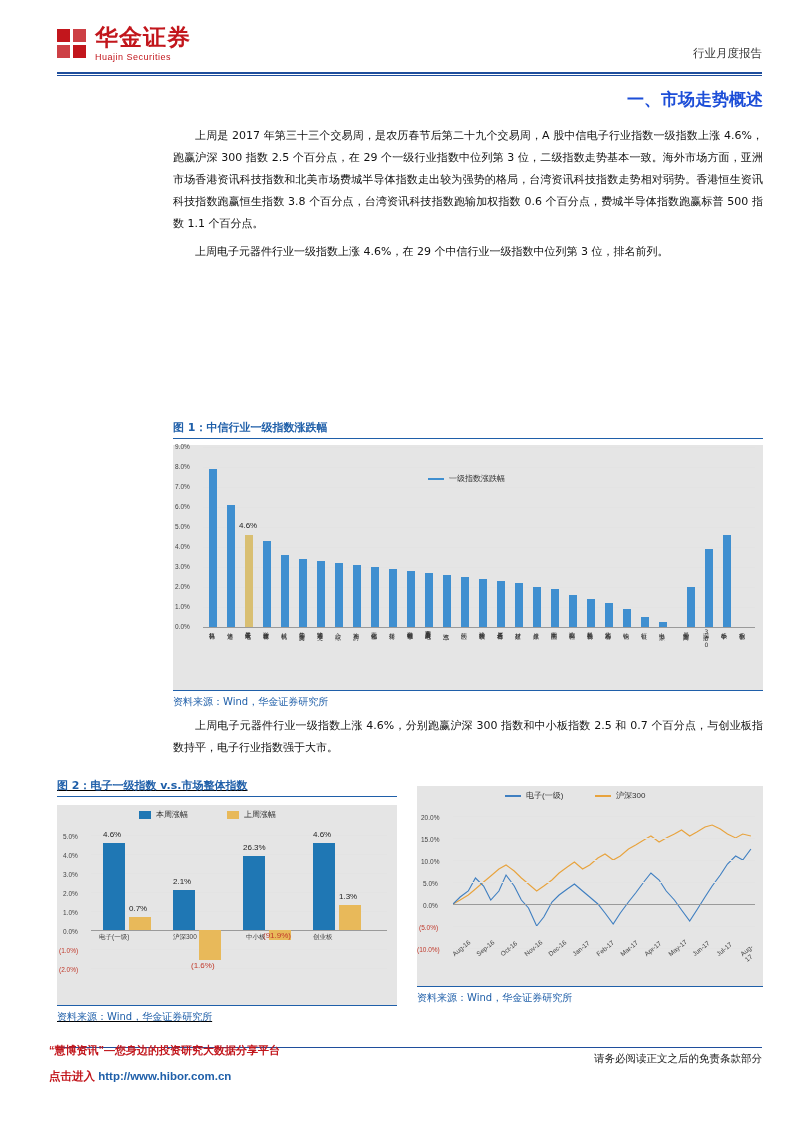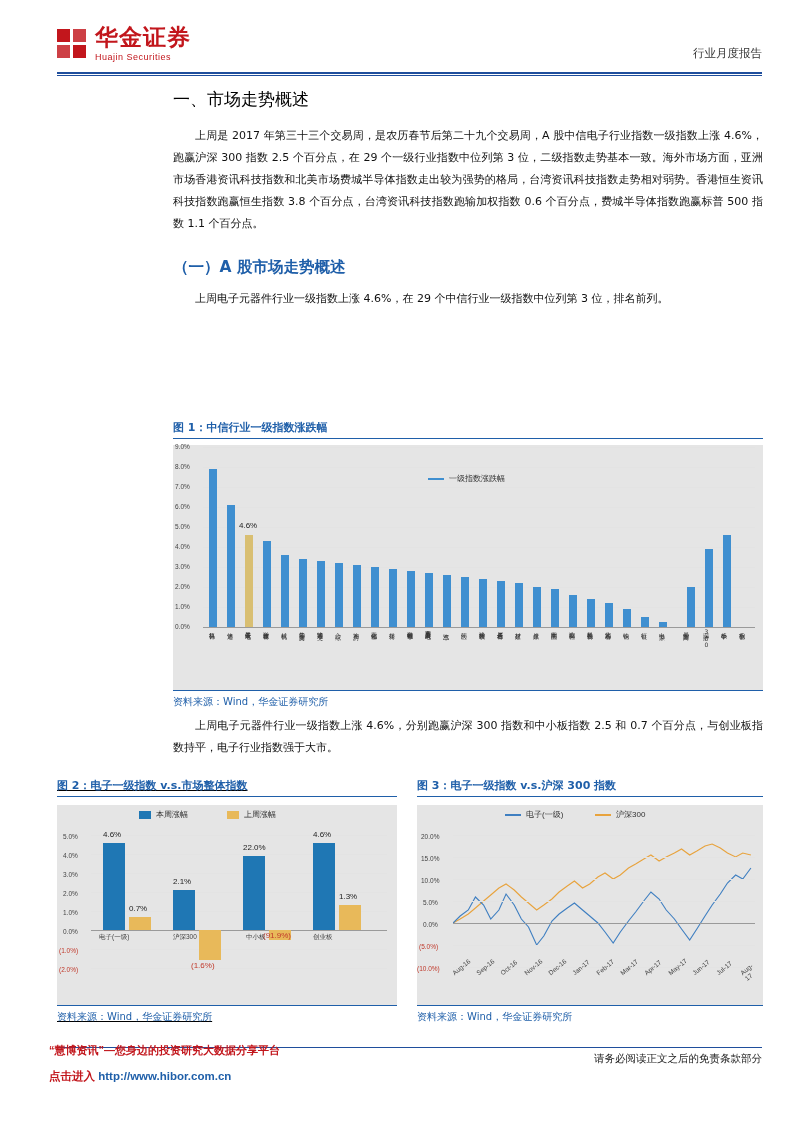"一、市场走势概述" h1.sec { color: #000000 -> #1d4ed8; font-weight: normal -> bold; text-align: none -> right }
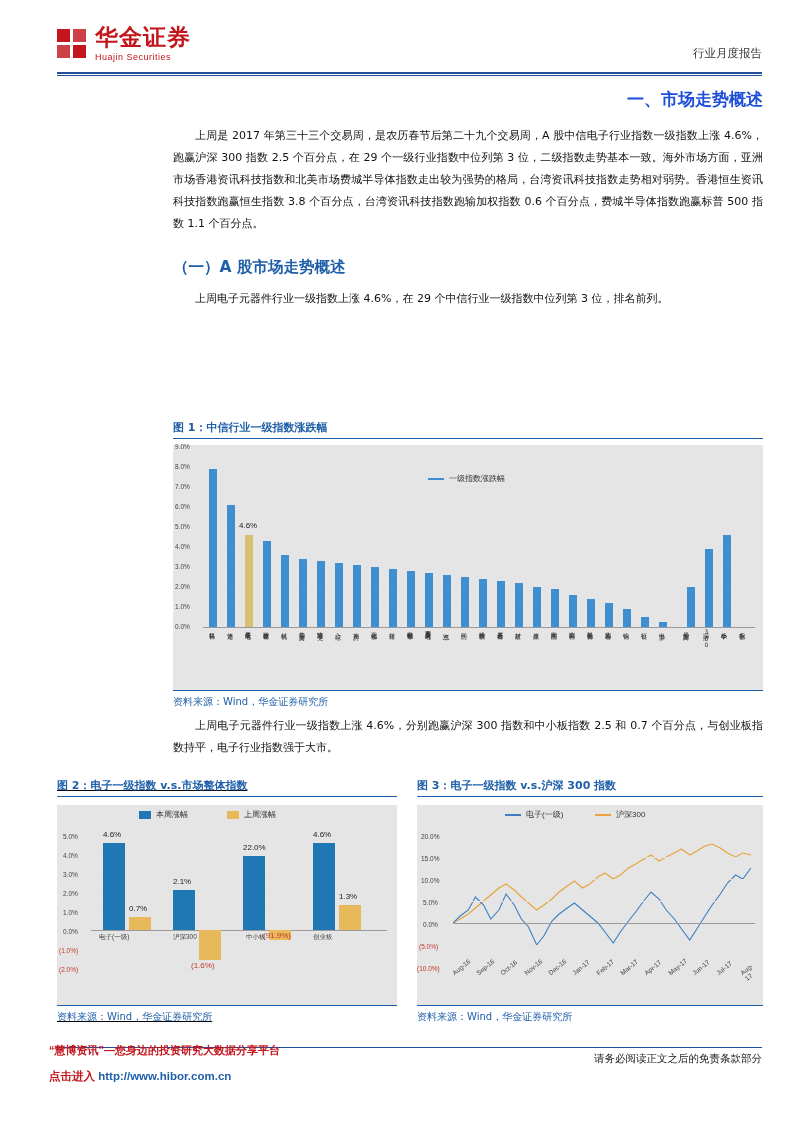"（一）A 股市场走势概述" h2.sub { html: <h2>（一）A 股市场走势概述</h2> -> none }
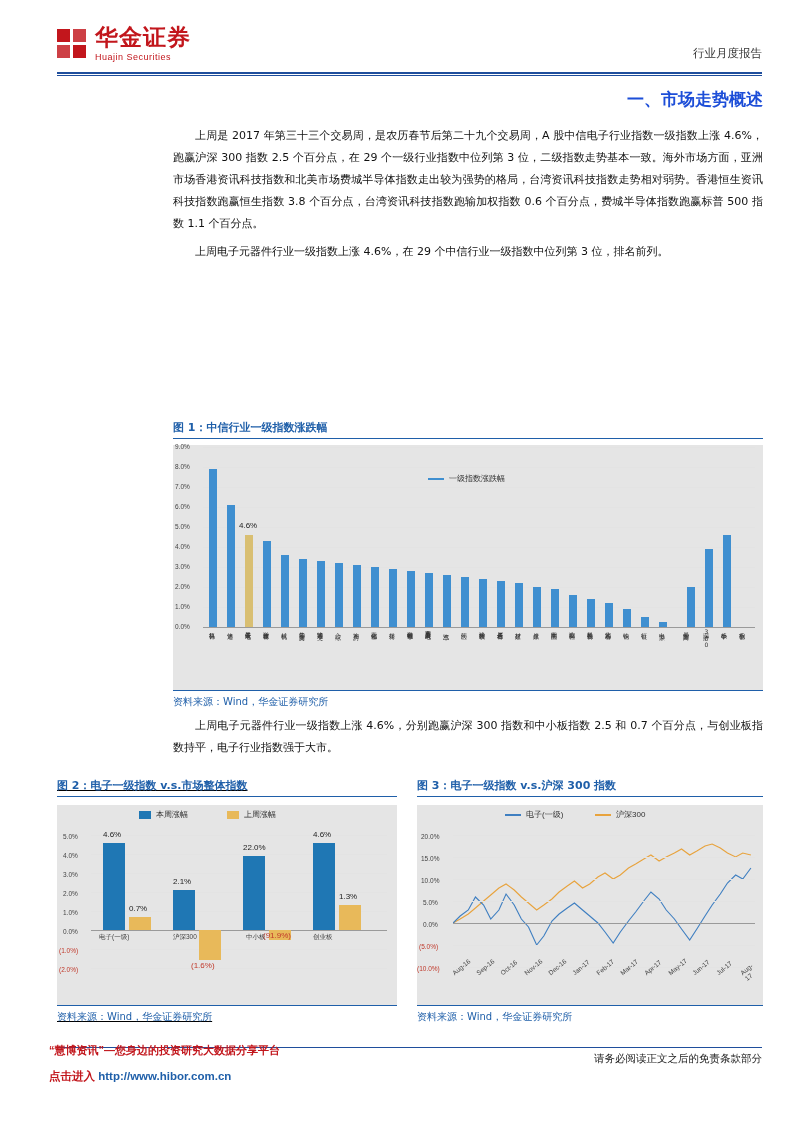"图 3：电子一级指数 v.s.沪深 300 指数" div.fig-title { html: <div>图 3：电子一级指数 v.s.沪深 300 指数</div> -> none }
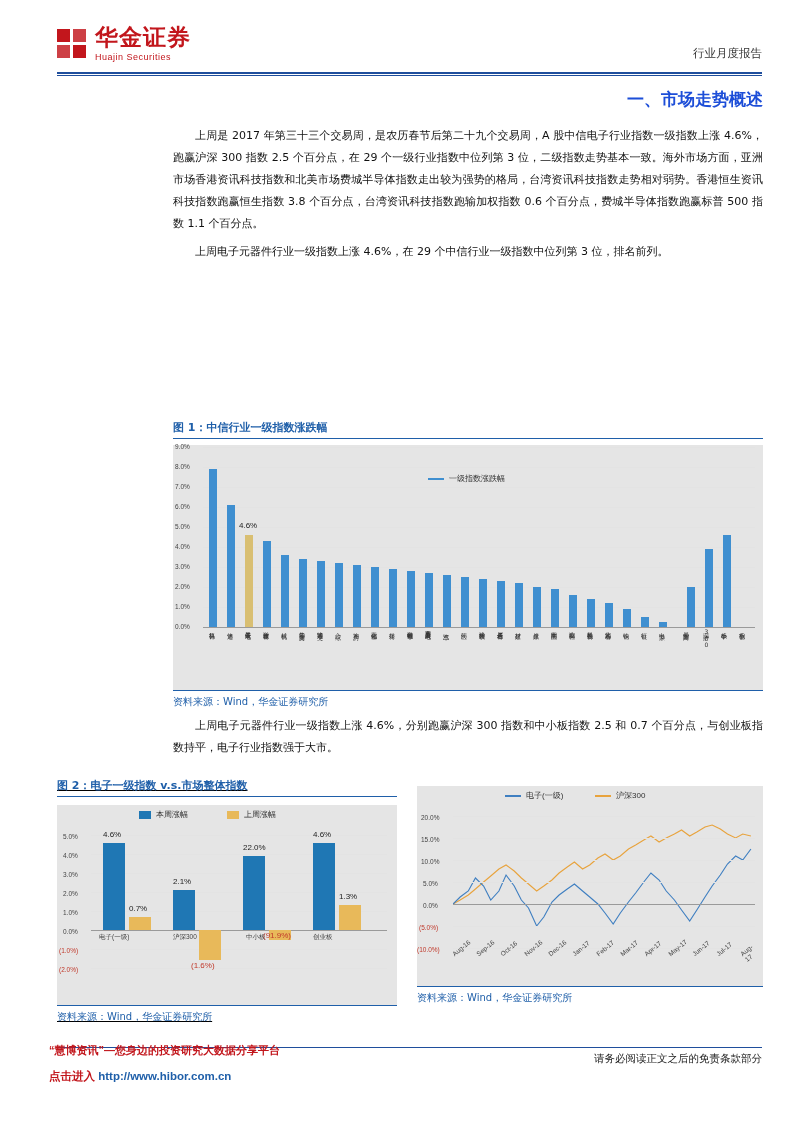"22.0%" div.dlabel { text: 22.0% -> 26.3% }
